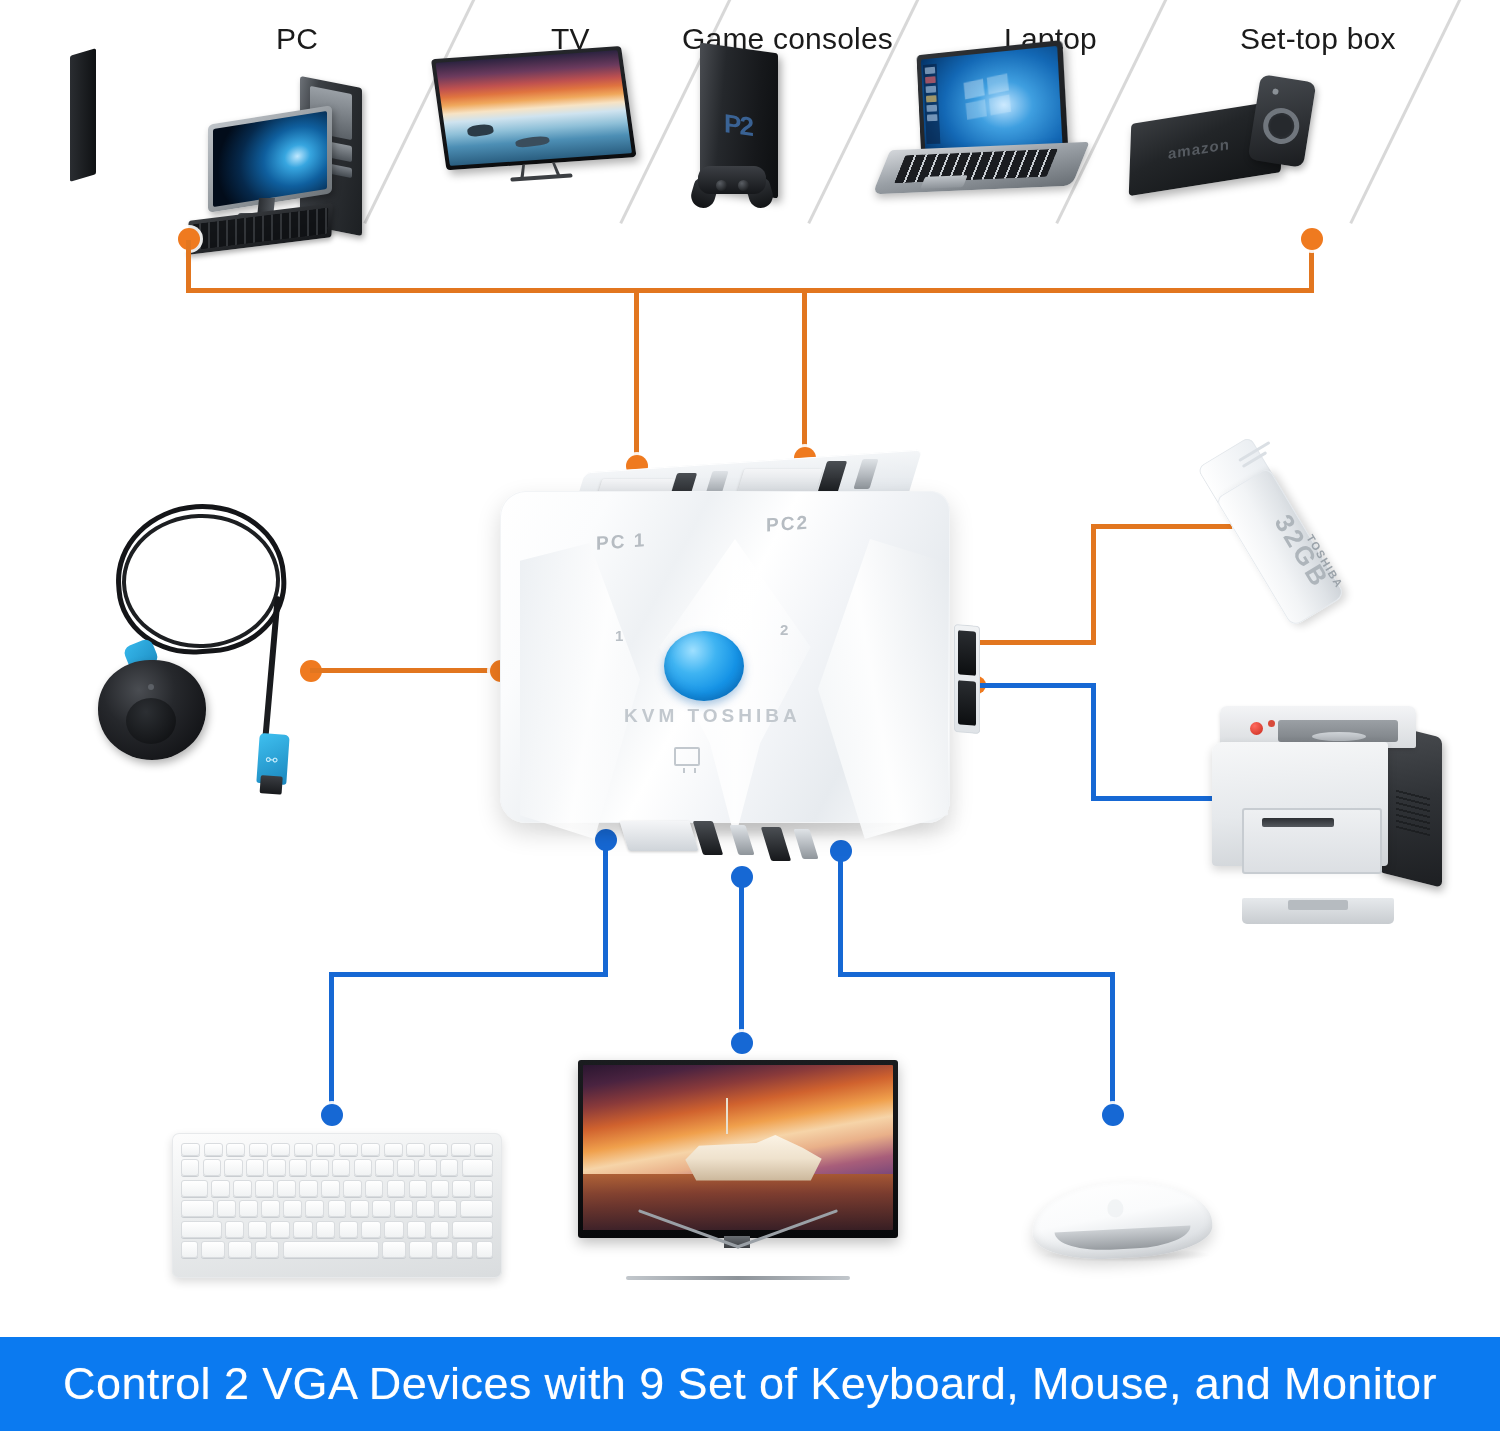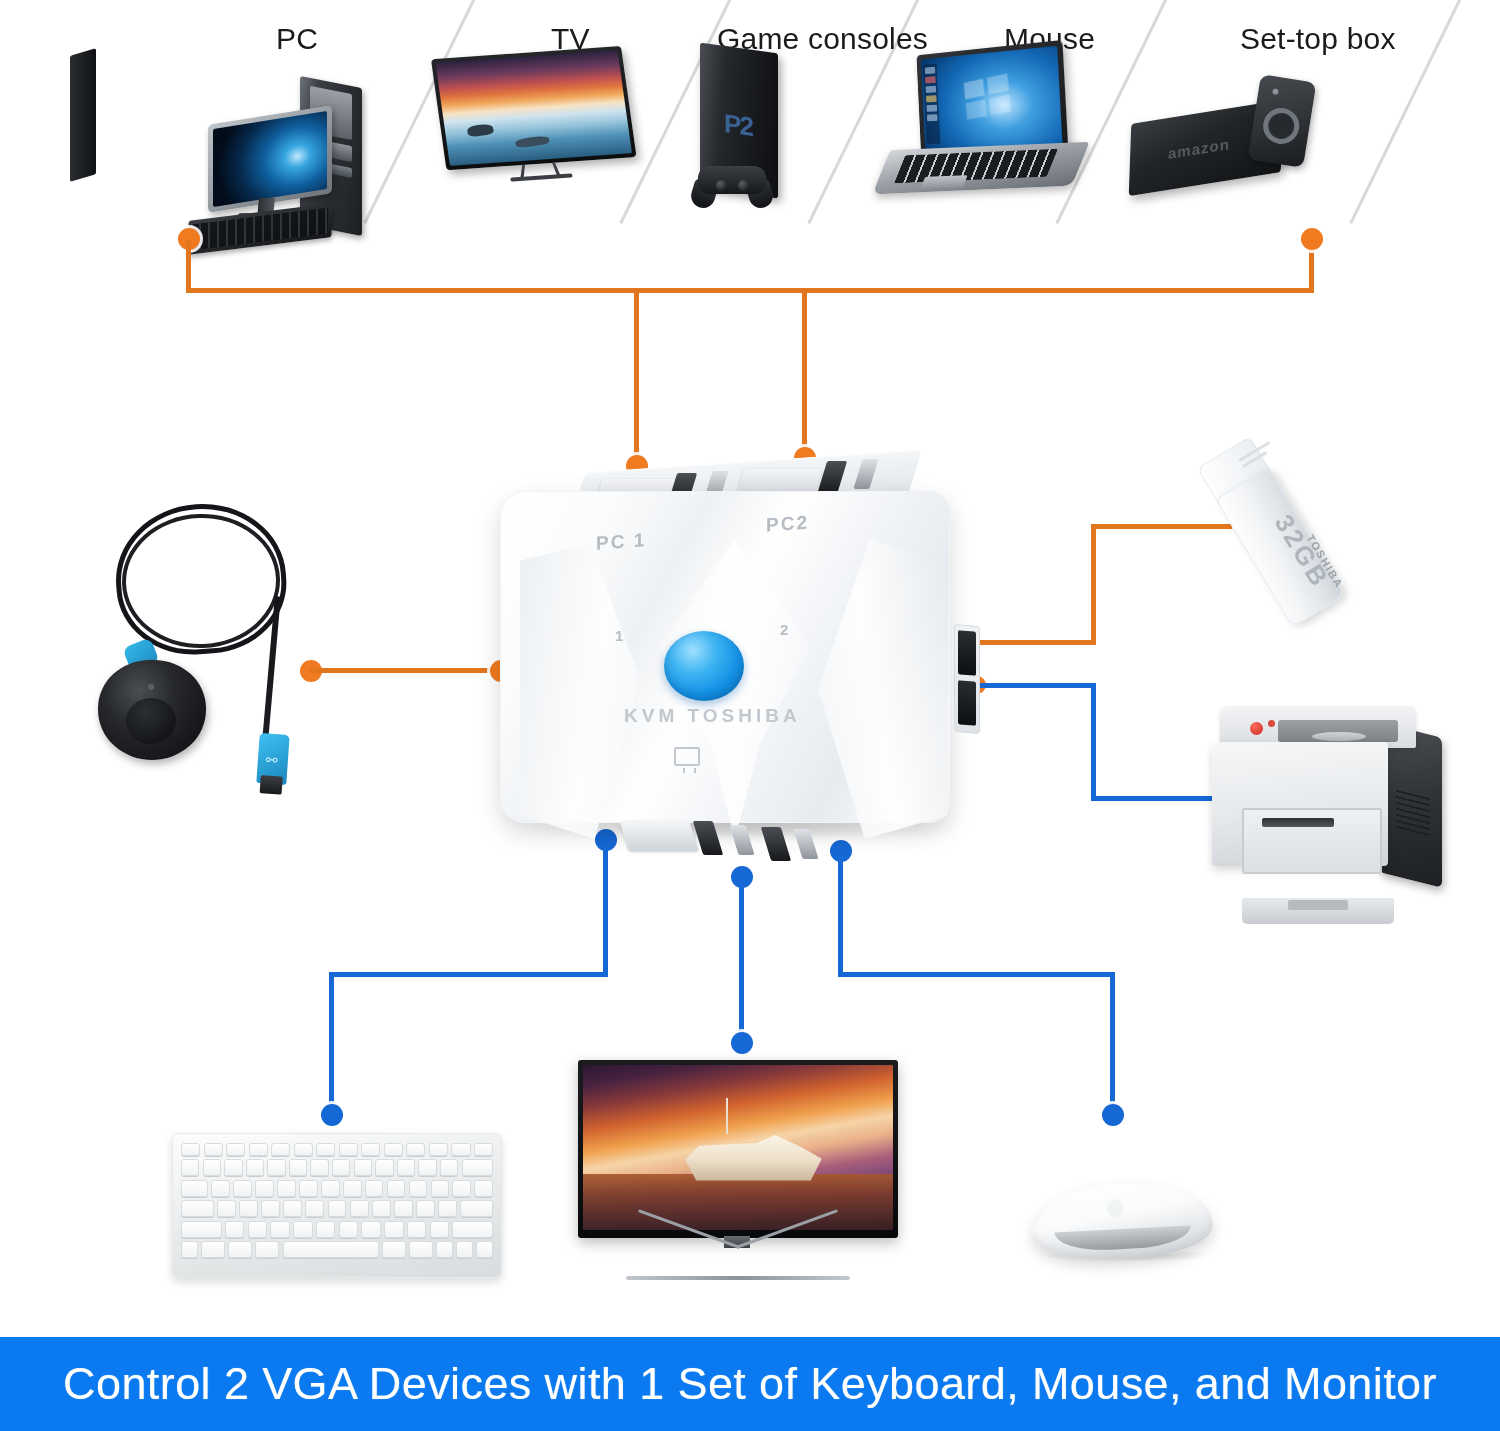"Game consoles" div.dev-label { left: 717px -> 682px }
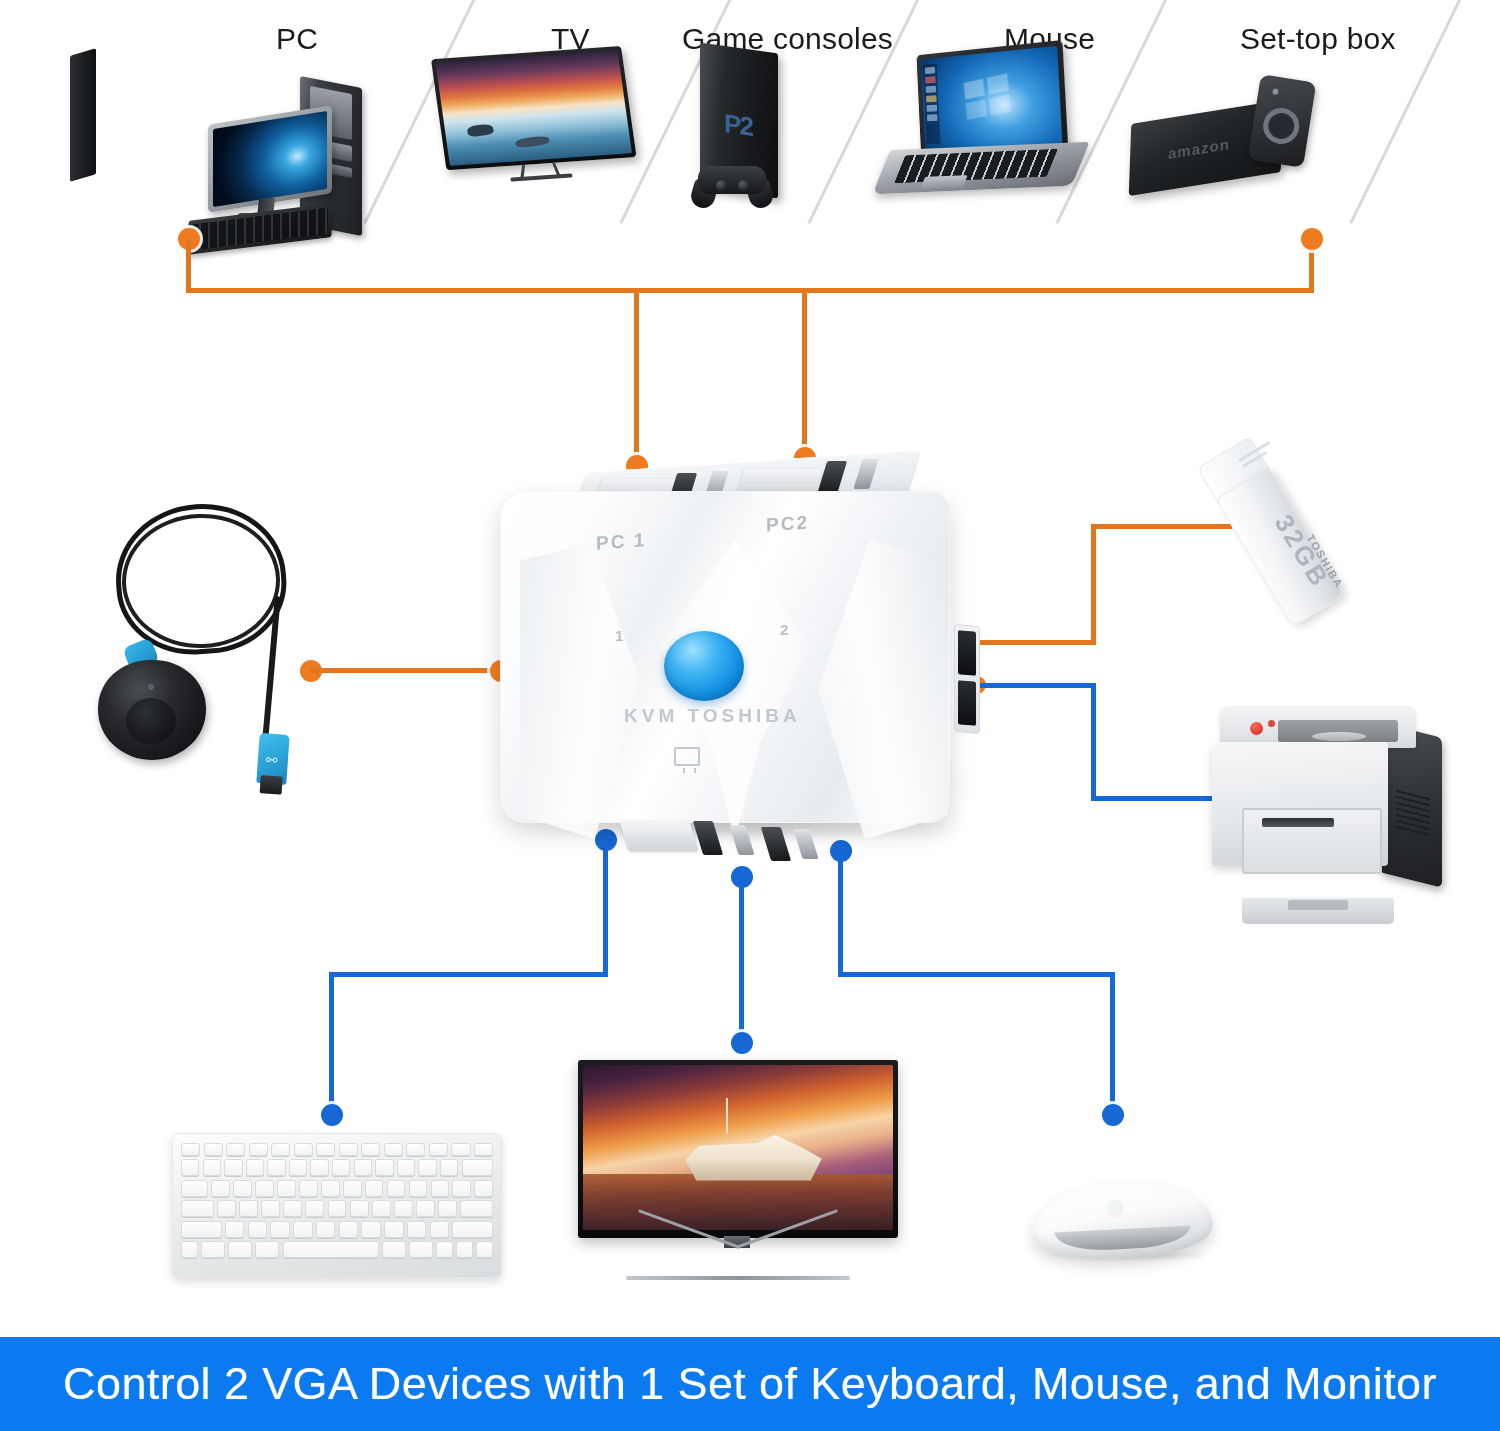"Mouse" div.dev-label { text: Mouse -> Laptop }
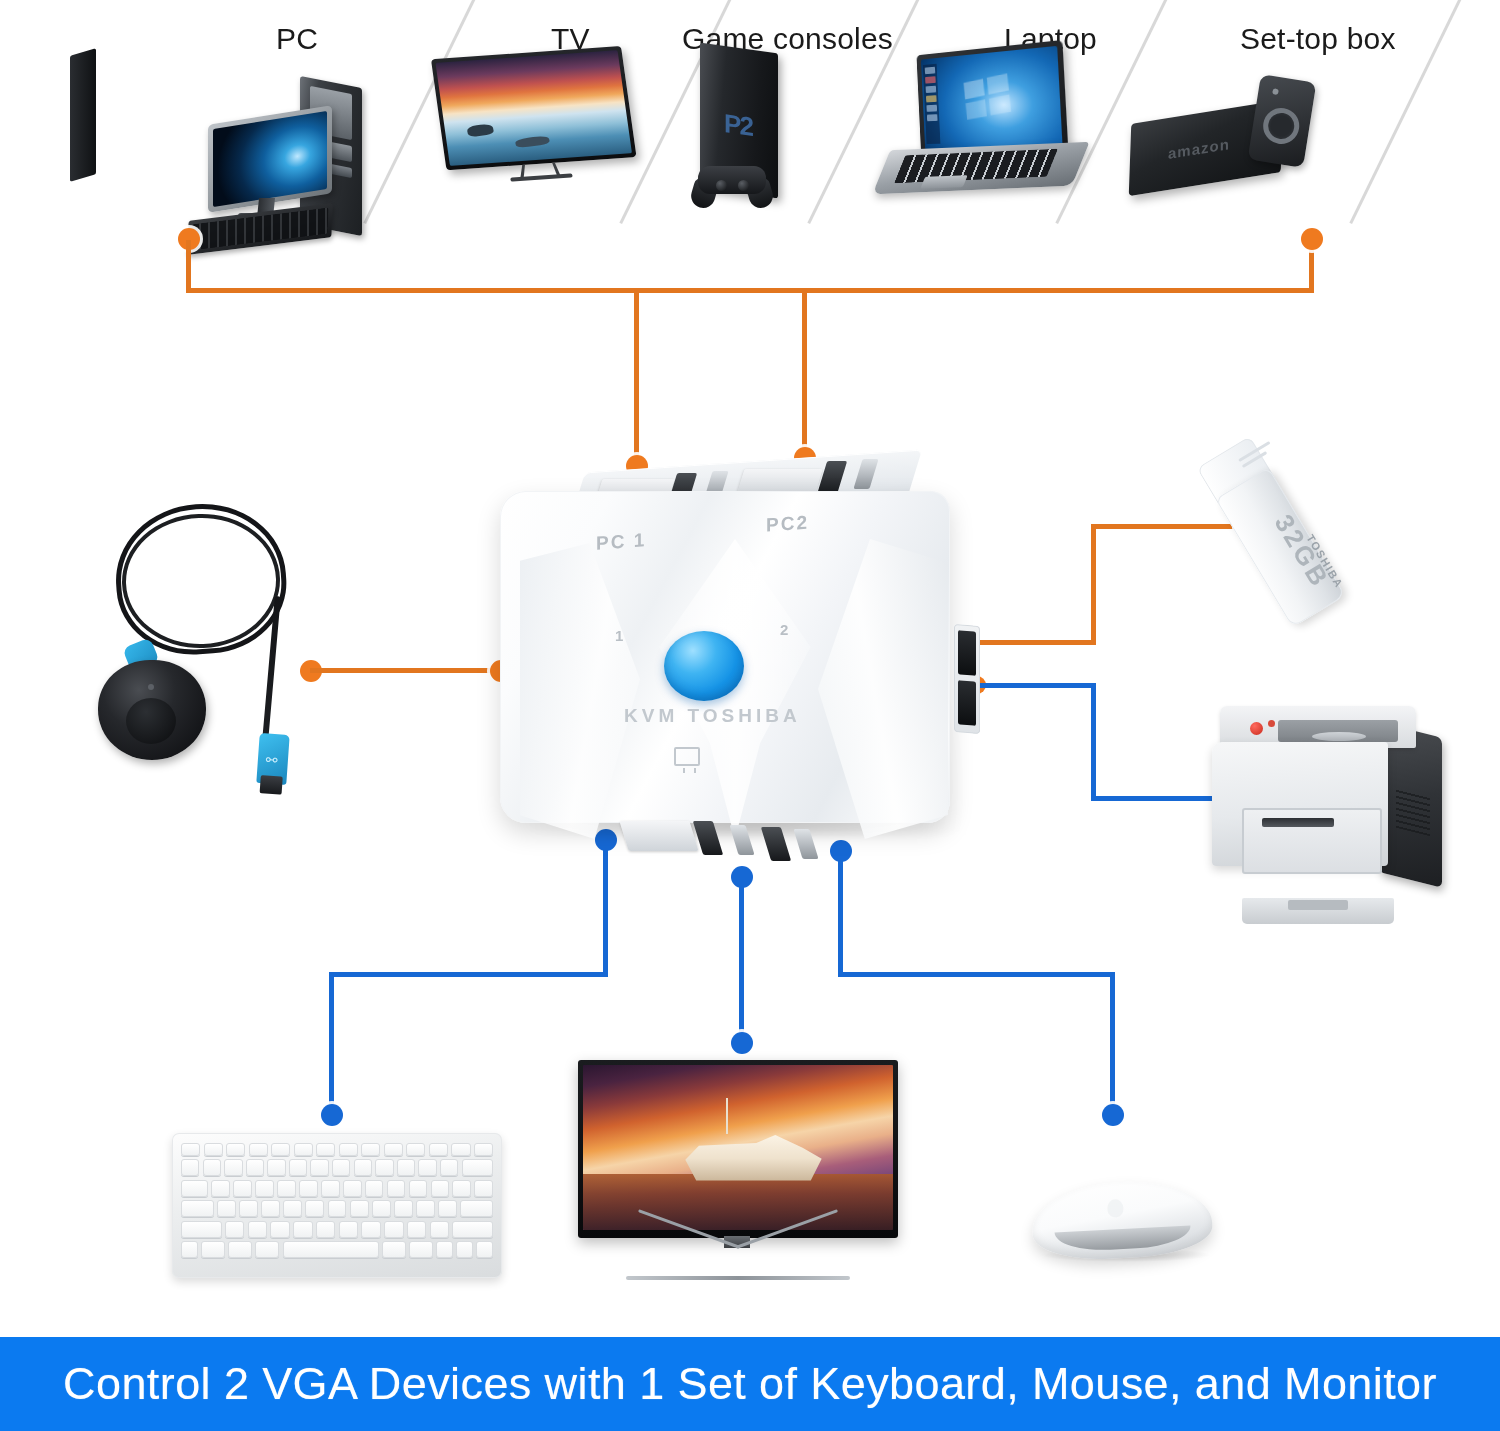"Control 2 VGA Devices with" div.banner-text { text: 1 -> 9 }
